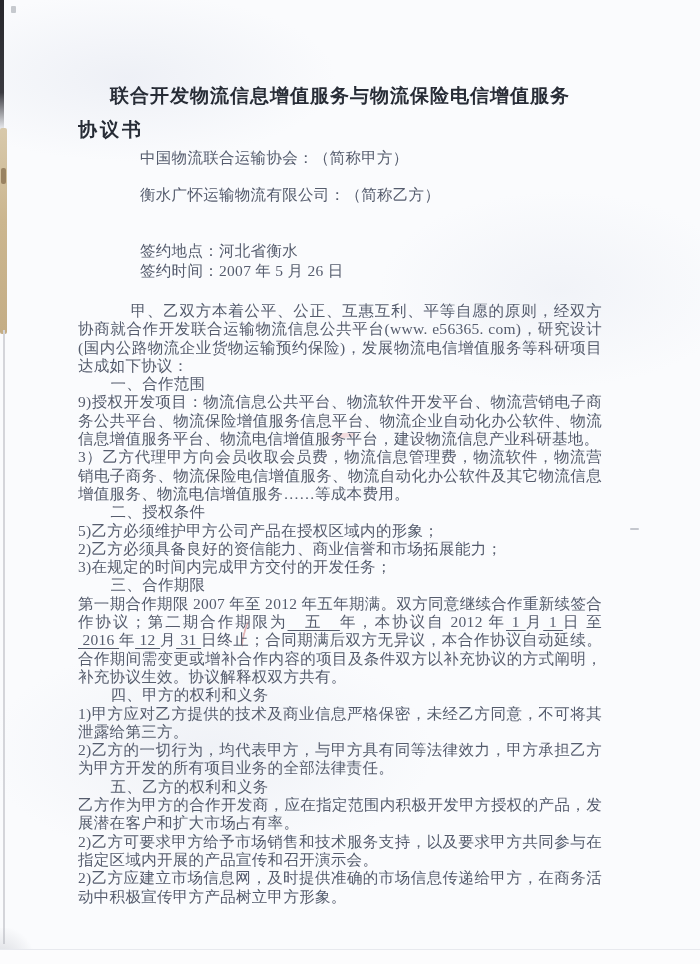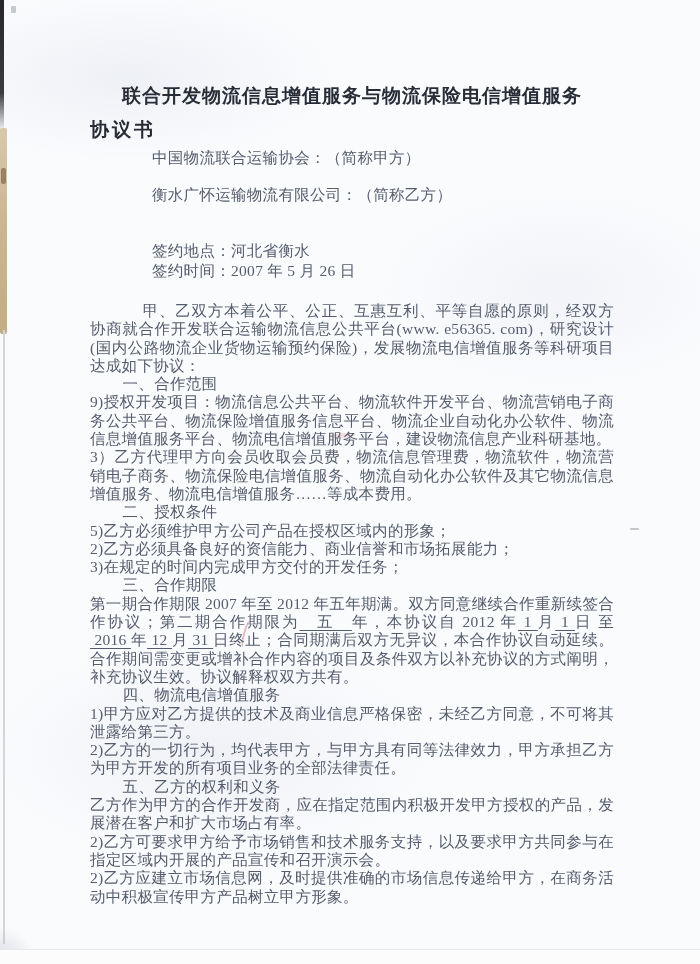"联合开发物流信息增值服务与物流保险电信增值服务" .doc { left: 90px -> 78px }
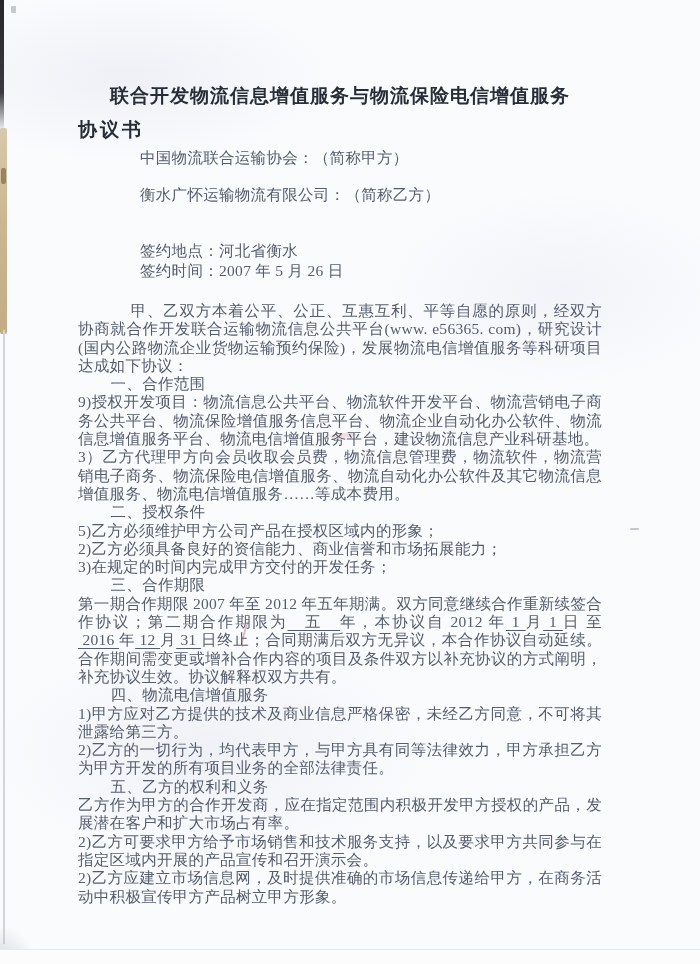"四、物流电信增值服务" span { text: 物流电信增值服 -> 甲方的权利和义 }
